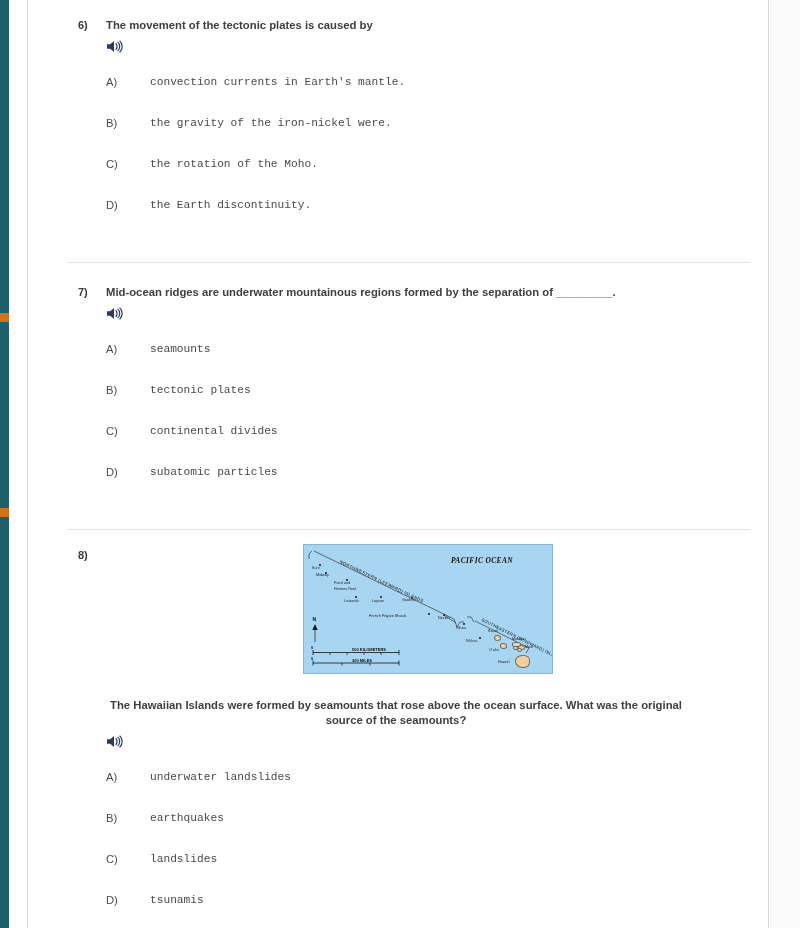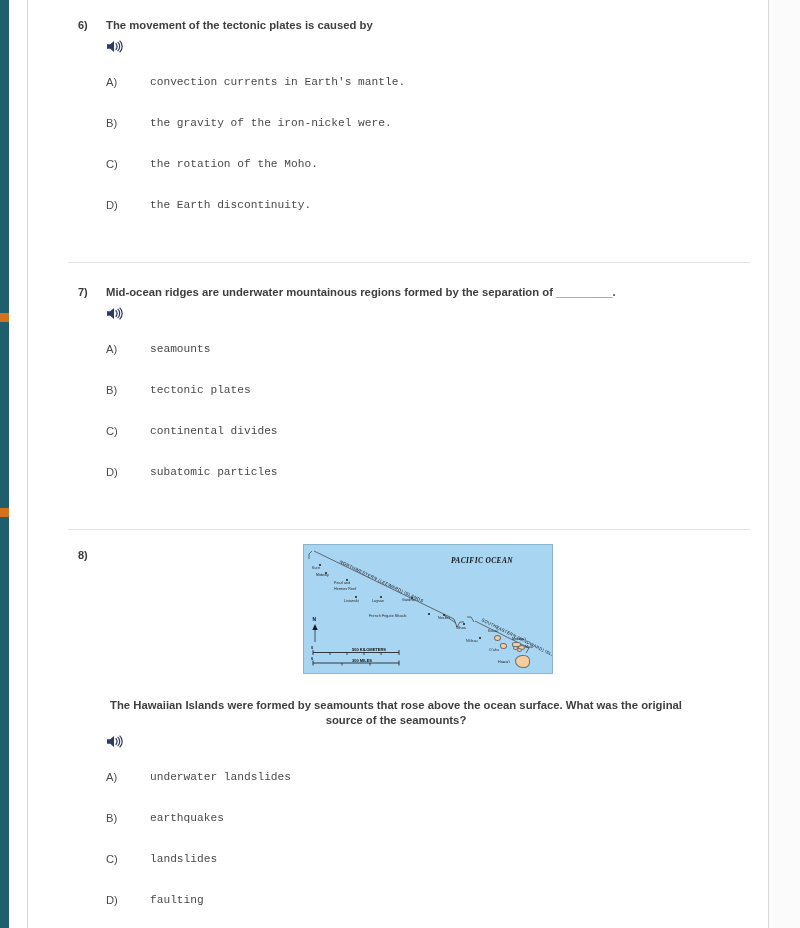"faulting" div.choice-text { text: faulting -> tsunamis }
